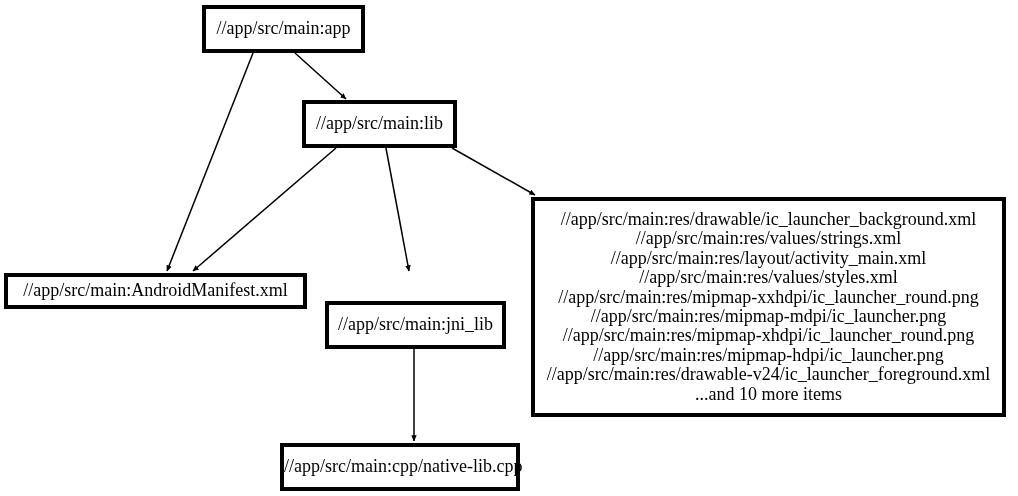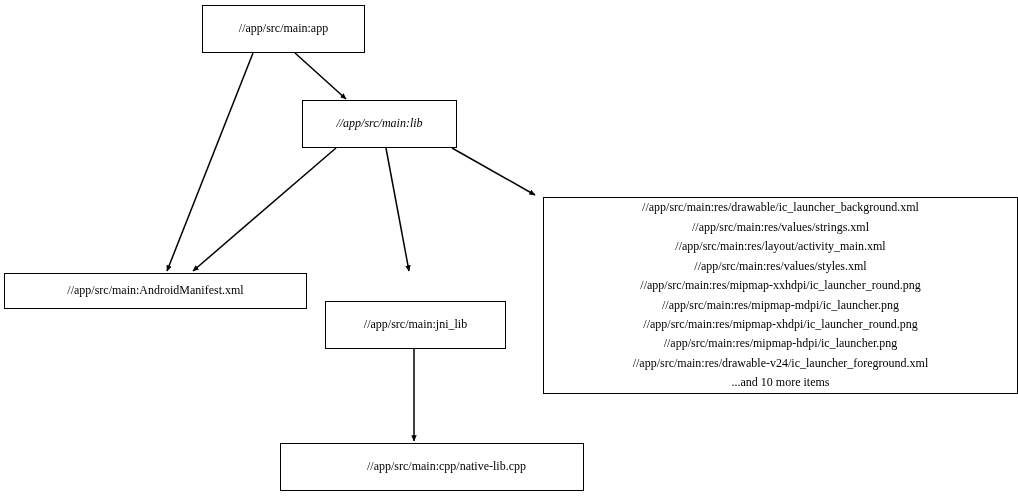"//app/src/main:app" .node { border: 1px solid #a3a3a3 -> 4px solid #a3a3a3; font-size: 12px -> 18px }
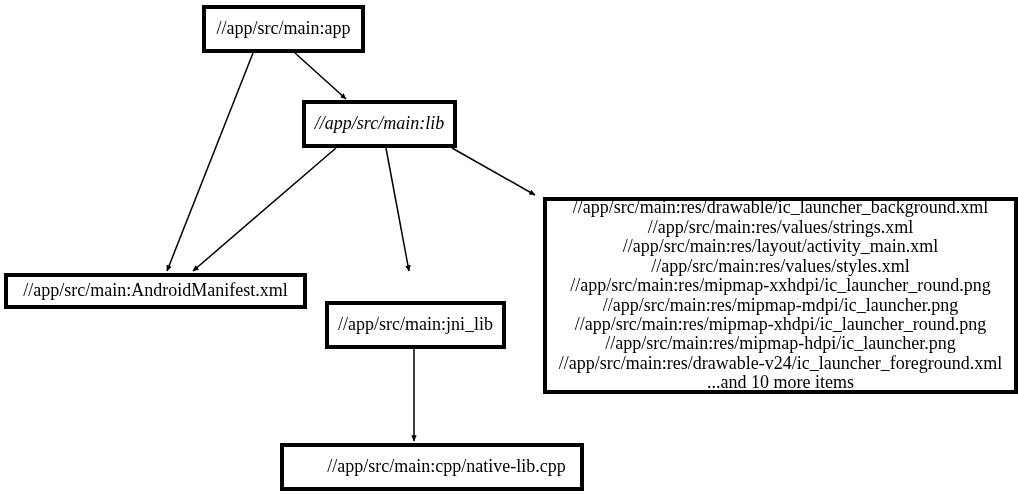"//app/src/main:lib" div.node { font-style: italic -> none }
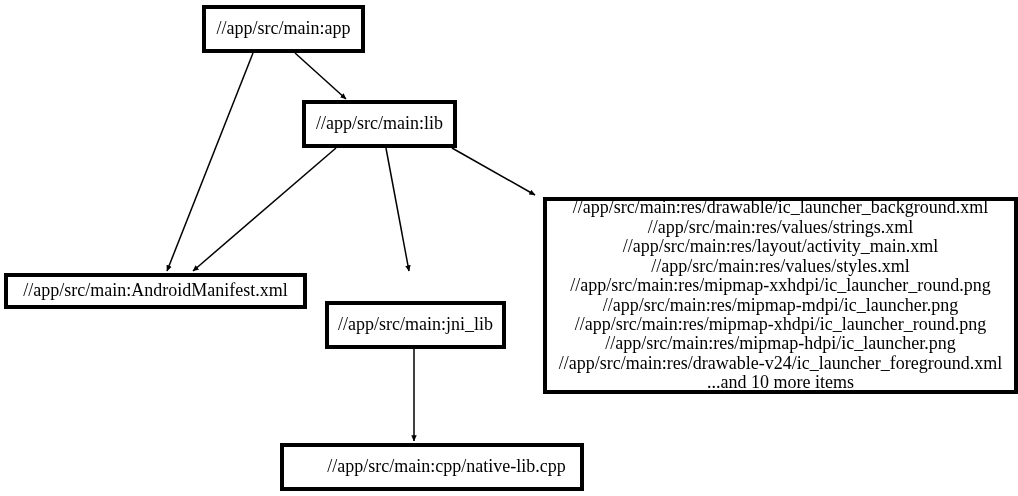"//app/src/main:res/drawable/ic_launcher_" div.node { height: 197px -> 220px; margin-left: 12px -> none }
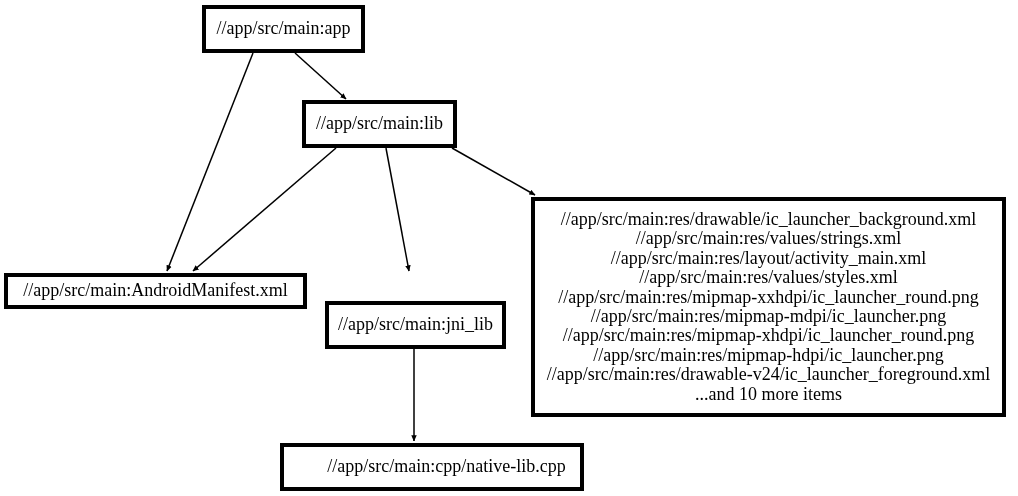"//app/src/main:cpp/native-lib.cpp" div.node { padding-left: 29px -> none; width: 304px -> 240px }
